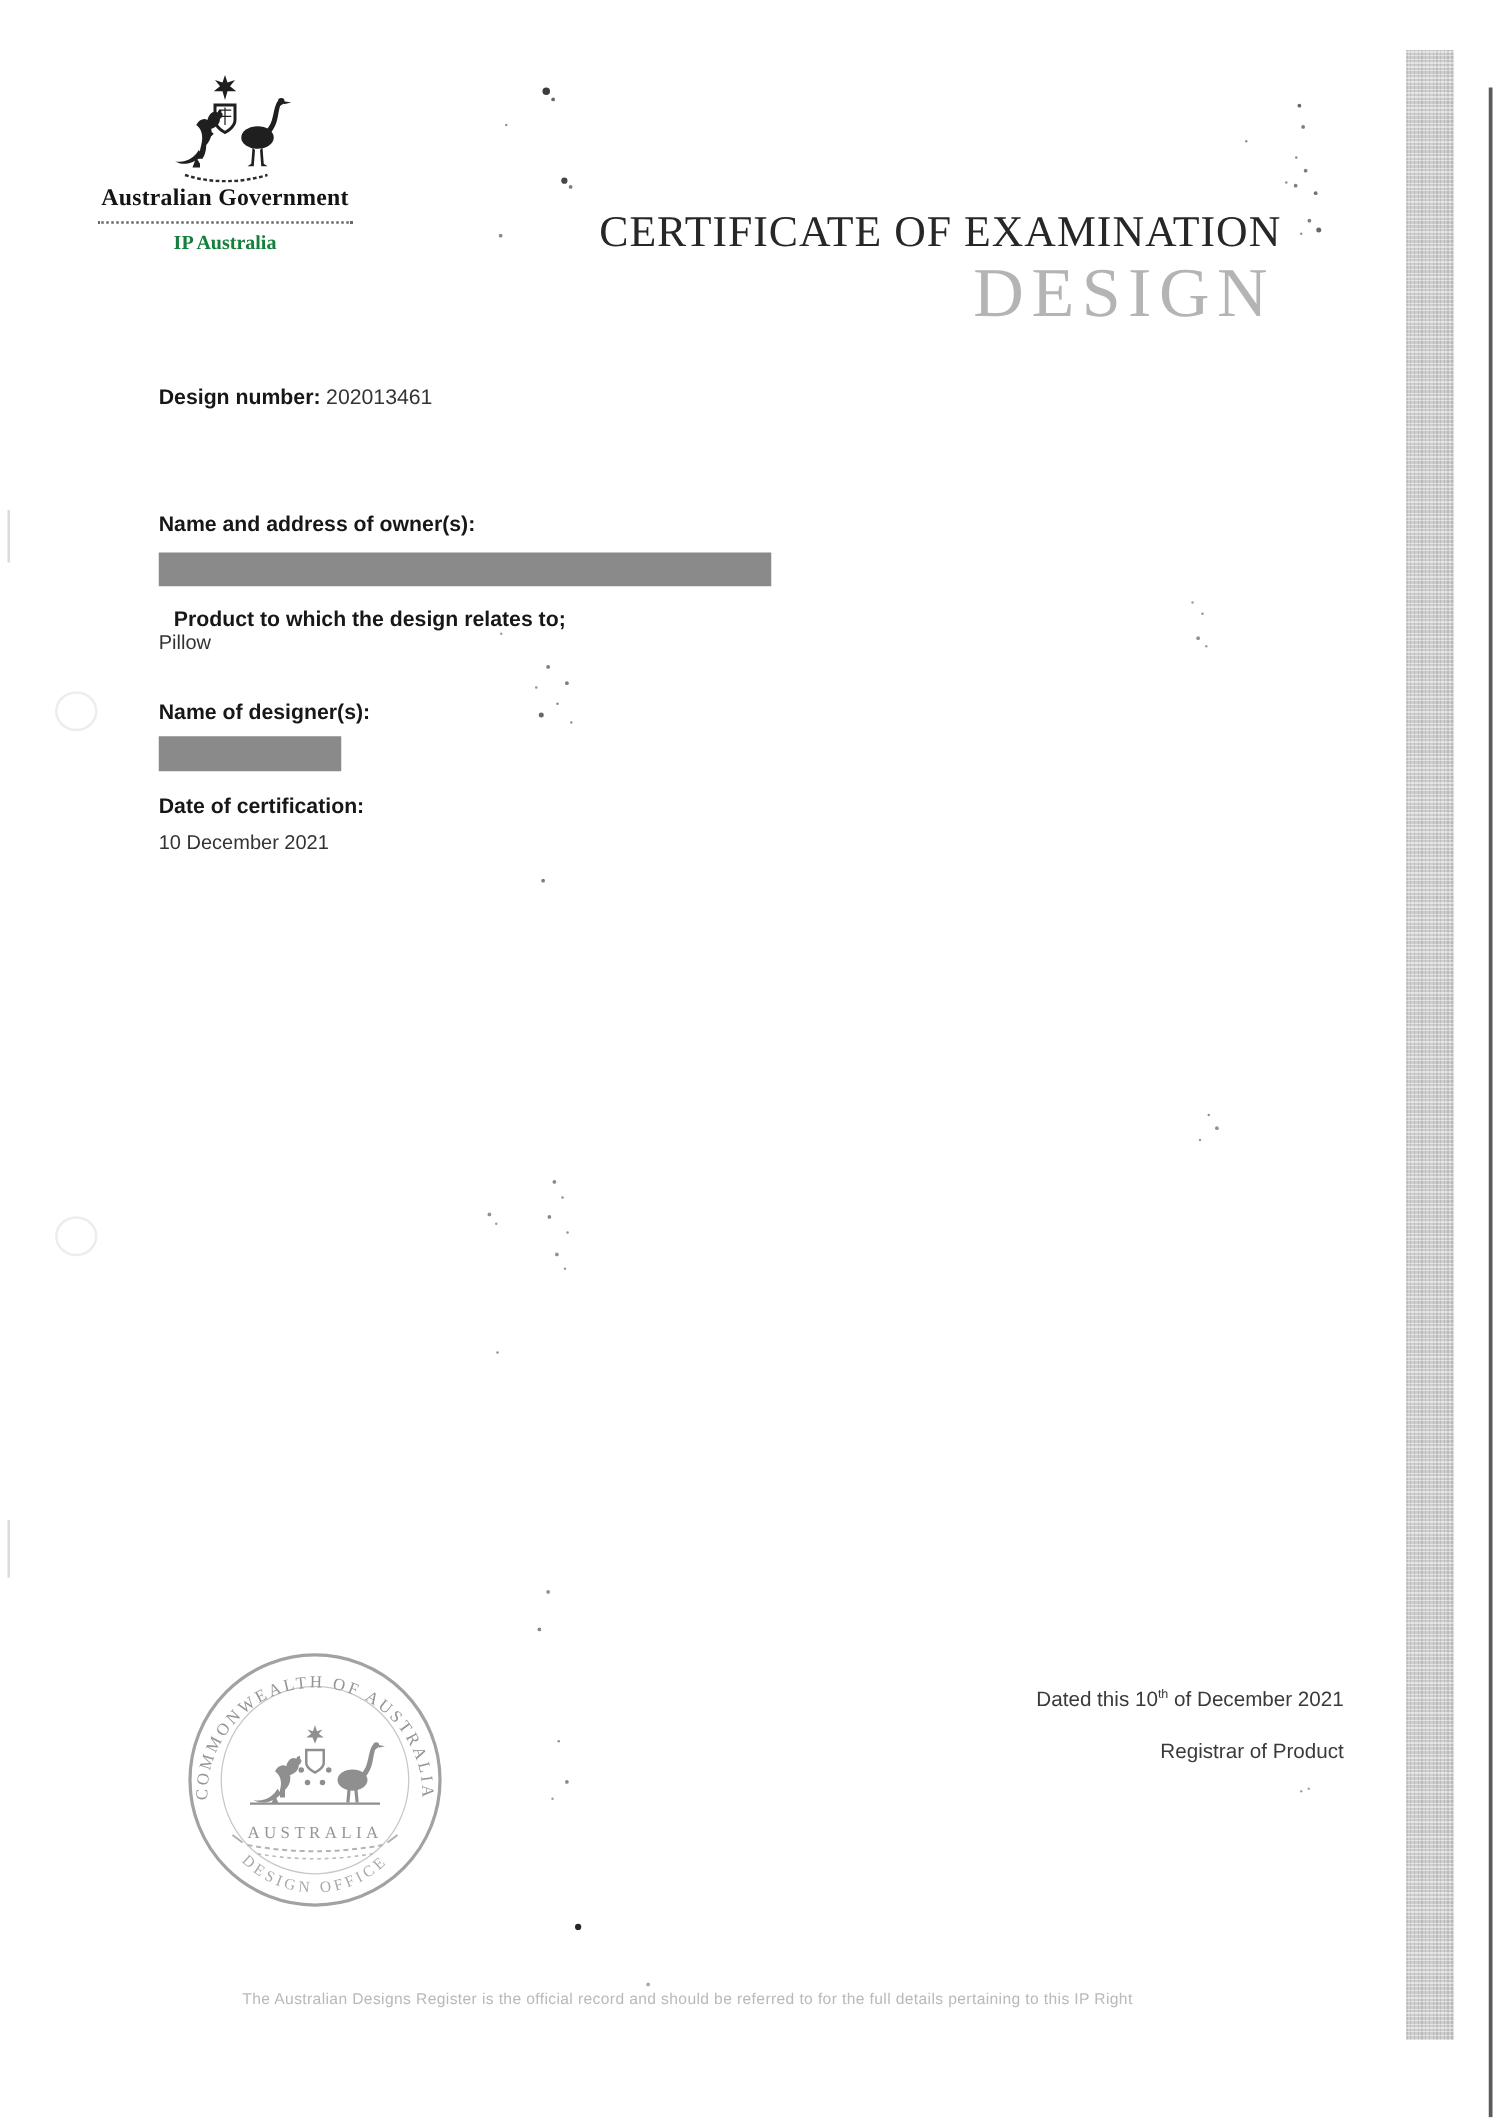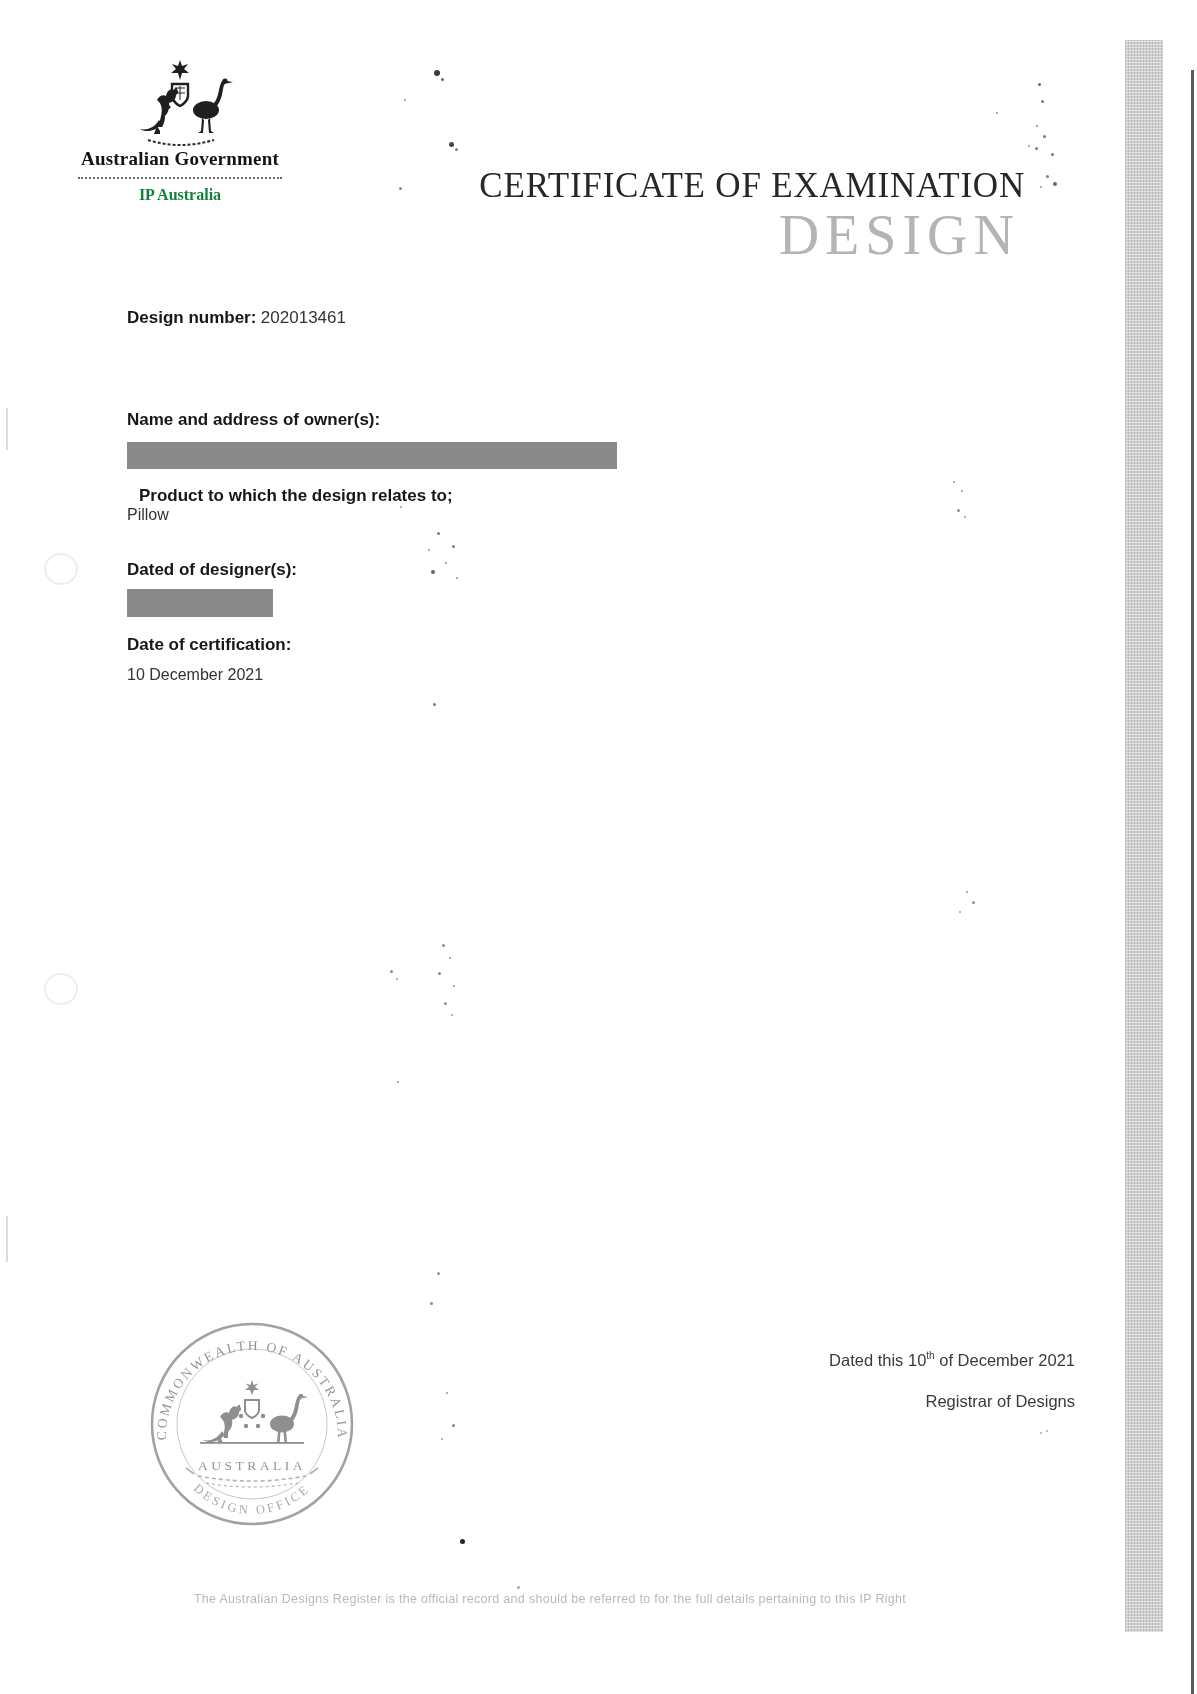"Dated of designer(s):" div.abs { text: Dated -> Name }
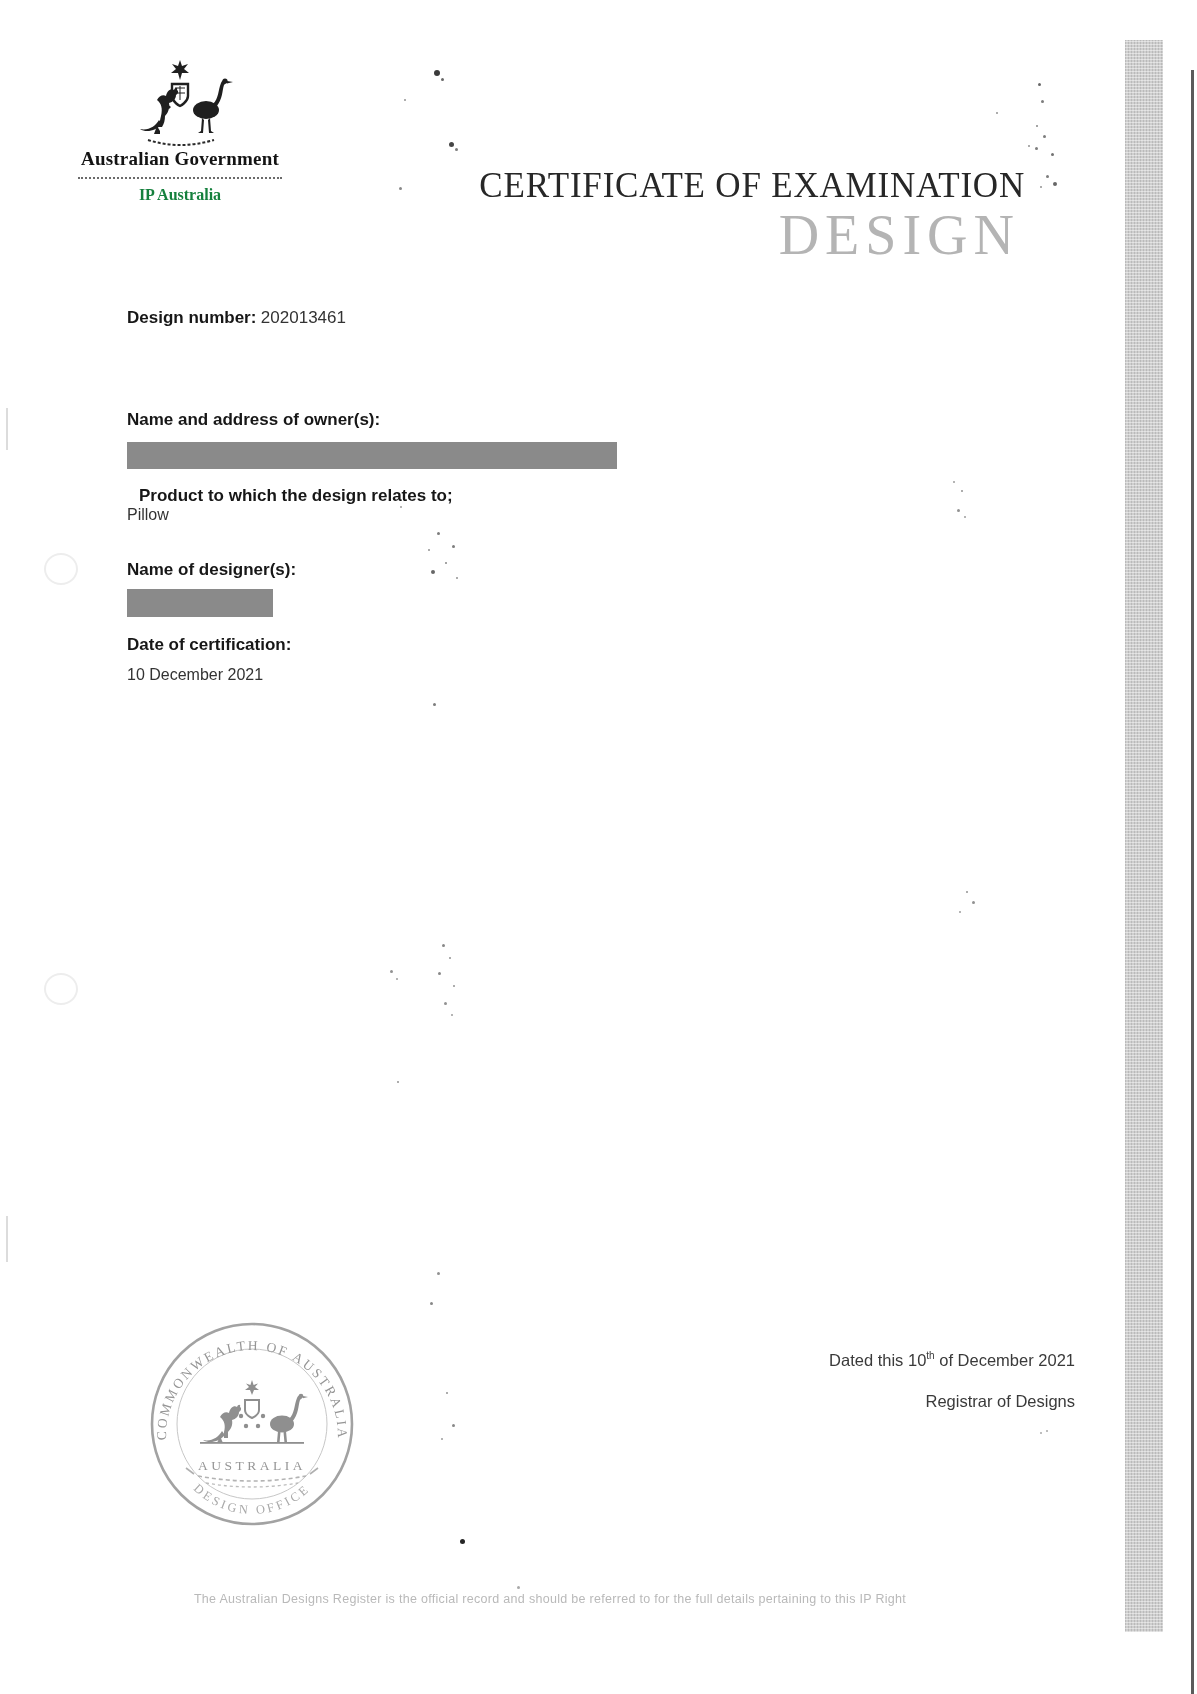"Registrar of Designs" div.abs { text: Designs -> Product }
